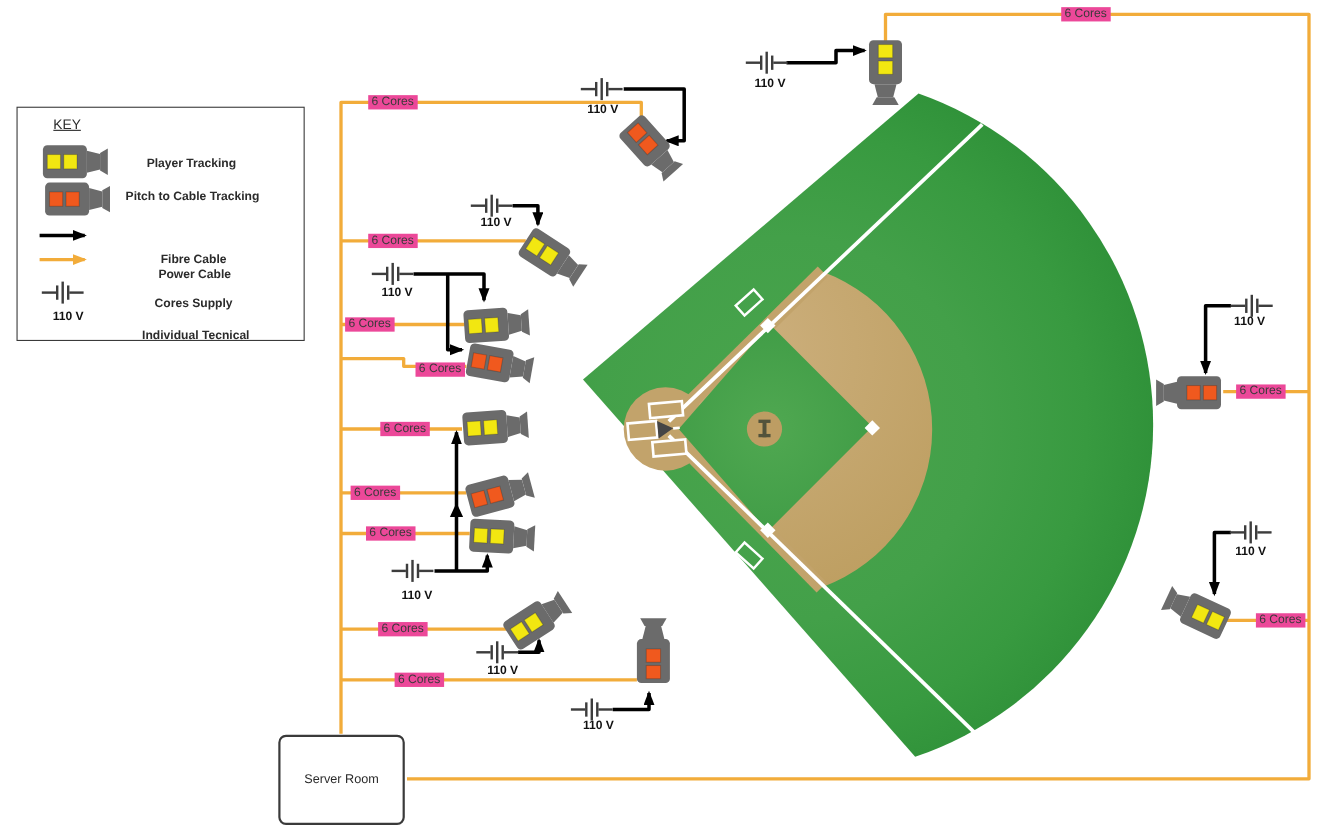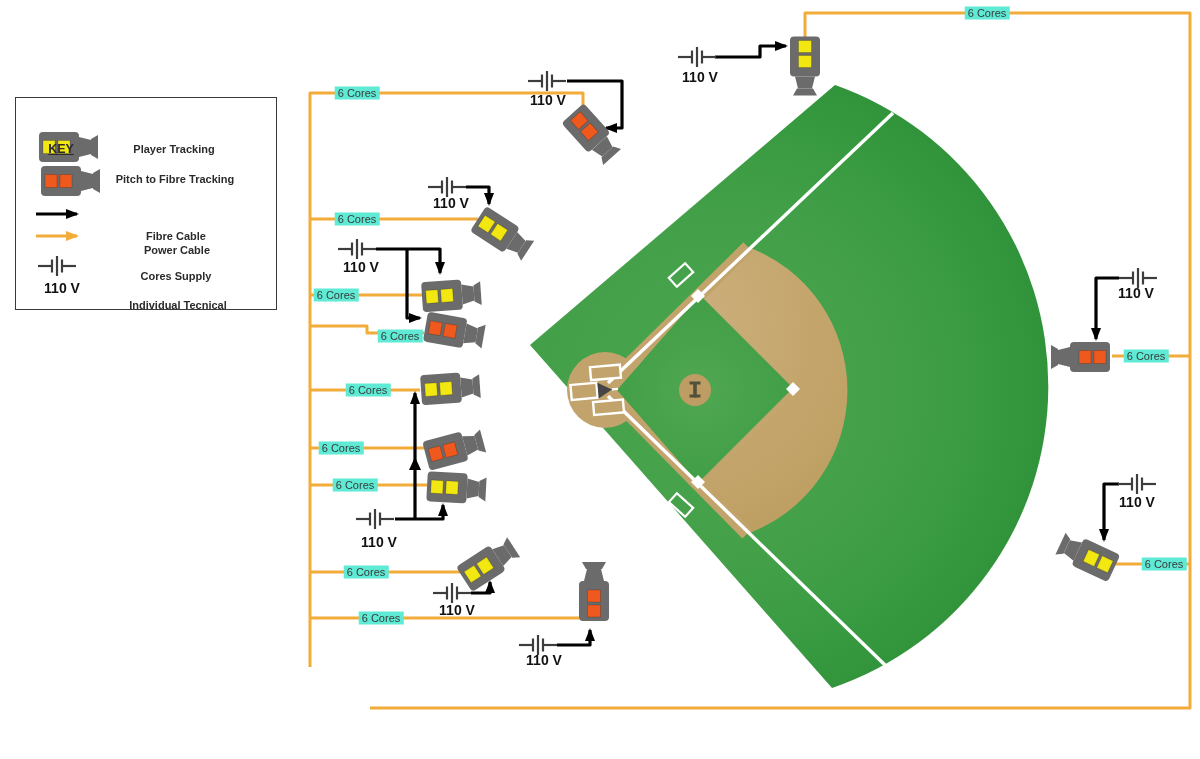"6 Cores" .lbl { background: #5eead4 -> #ec4899 }
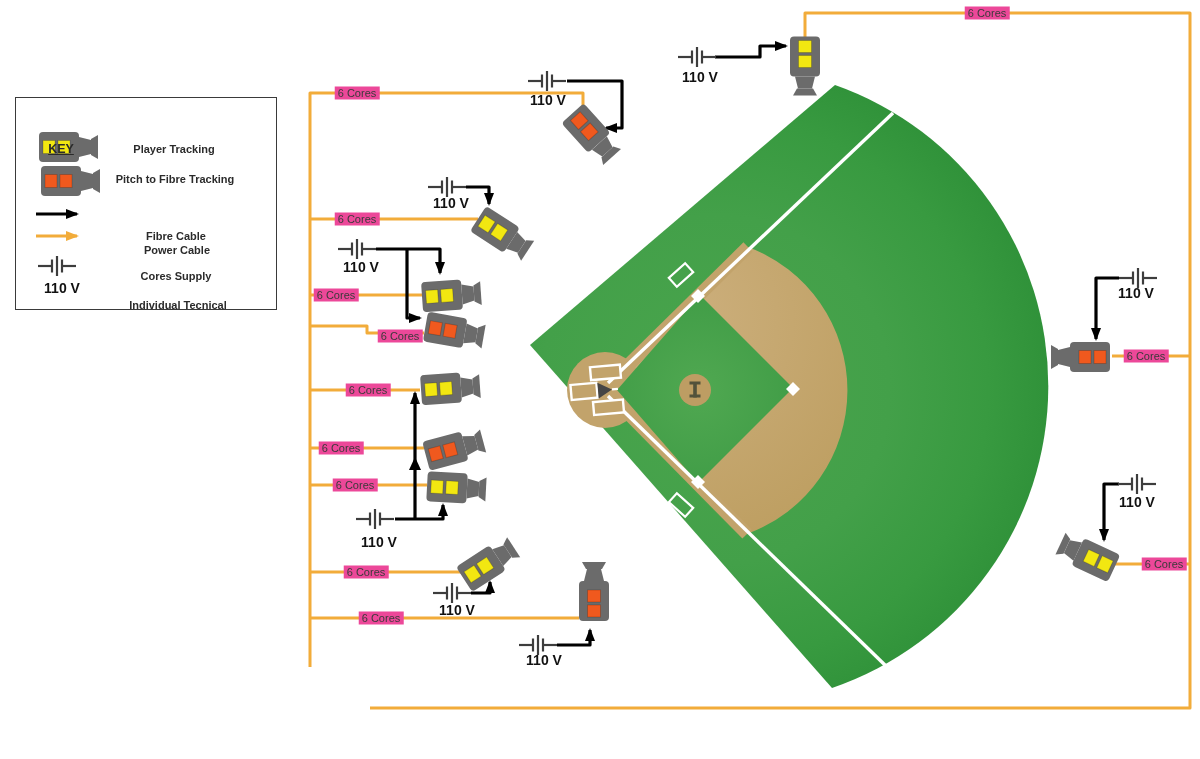"110 V" .volt { font-size: 14px -> 11px }
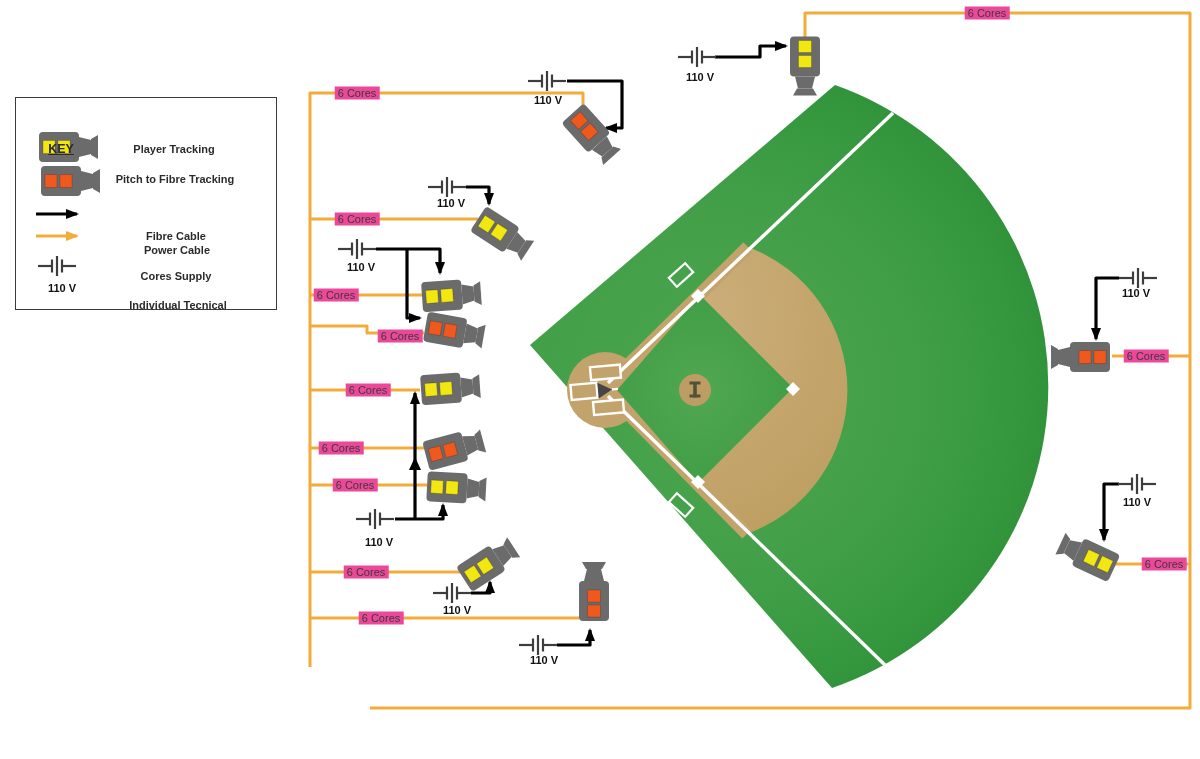"KEY" .key-heading { font-weight: bold -> normal; margin-top: 36px -> none }
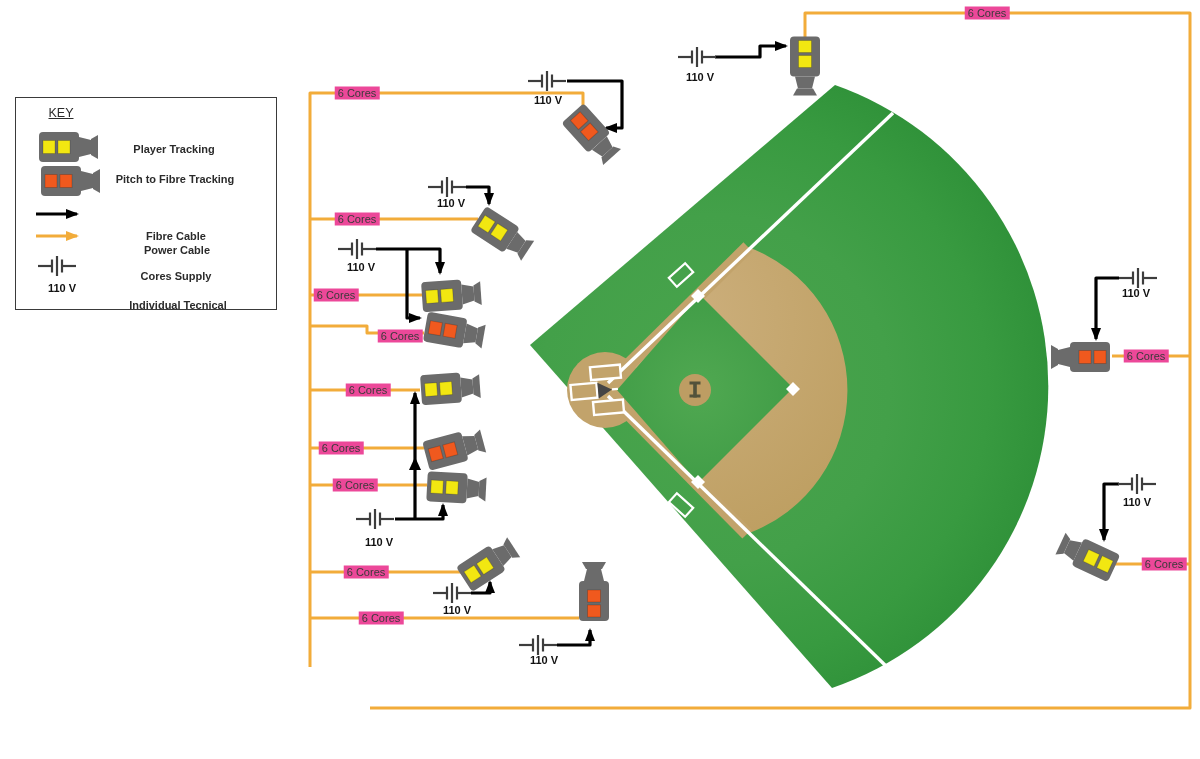"Pitch to Fibre Tracking" div.keytext { text: Fibre -> Cable }
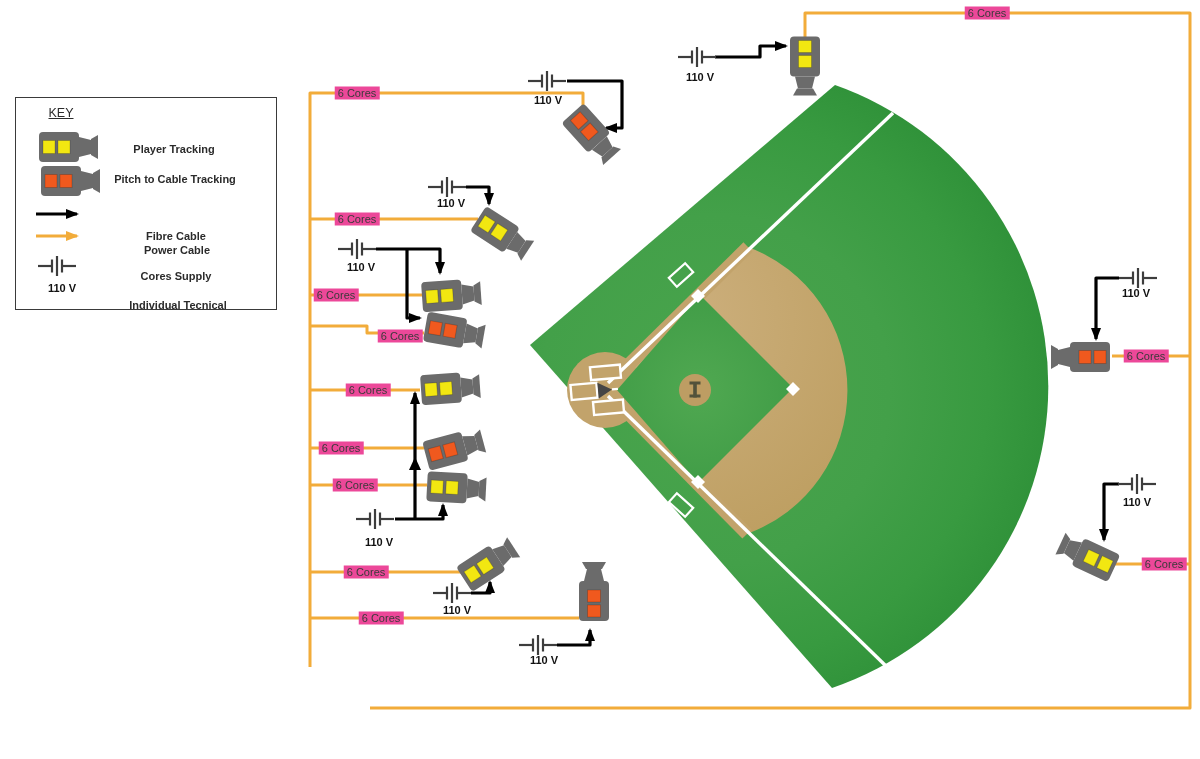"Server Room" div.server-room { html: none -> <div> <span>Server Room</span> </div> }
